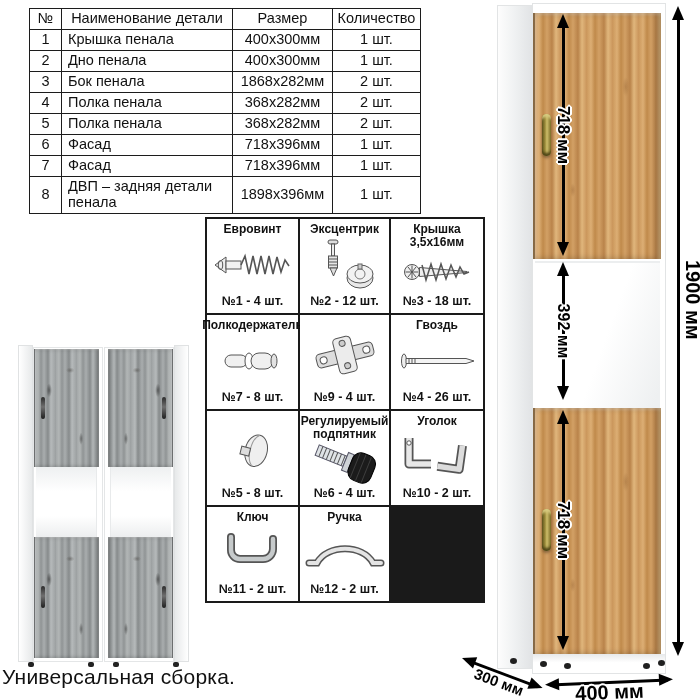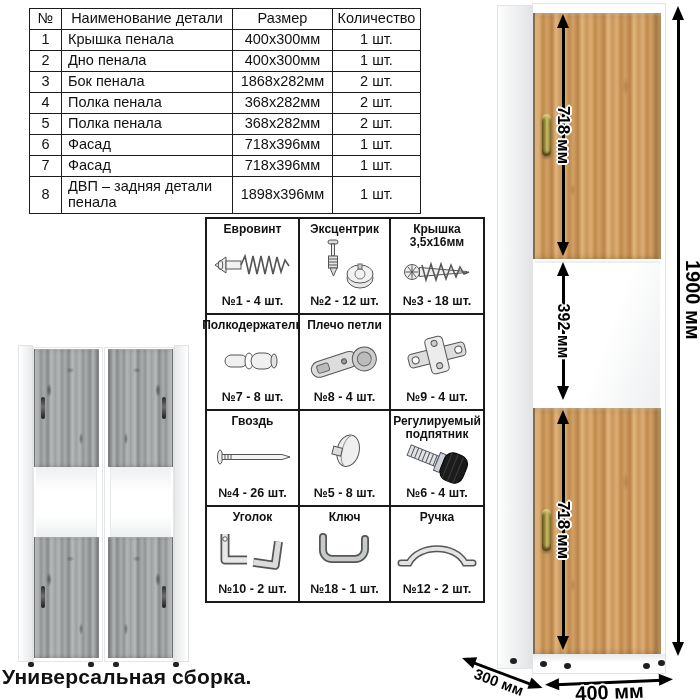"Плечо петли" div.hw-cell { html: <div> <div>Плечо петли</div> <div> <svg> <g> <rect></rect> <circle></circle> <circle></circle> <rect></rect> <circle></circle> </g> </svg> </div> <div>№8 - 4 шт.</div> </div> -> none }
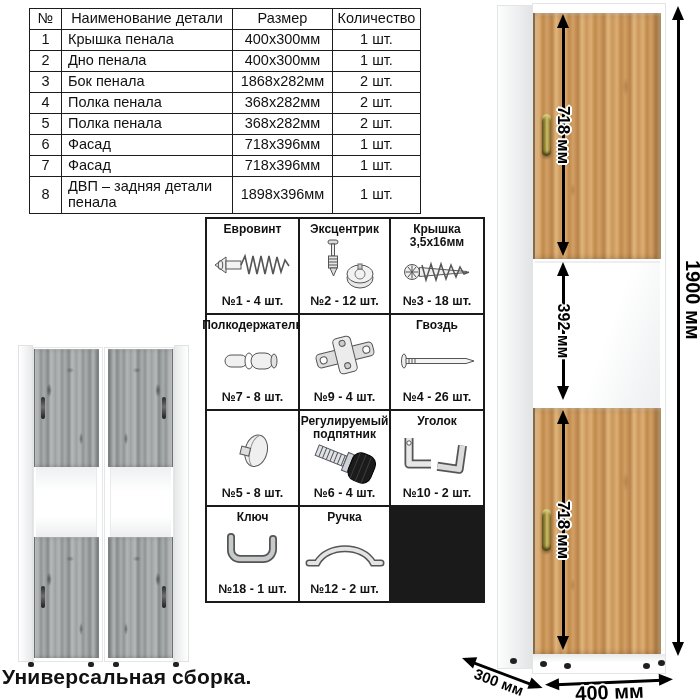"№18 - 1 шт." div.hw-count { text: 18 - 1 -> 11 - 2 }
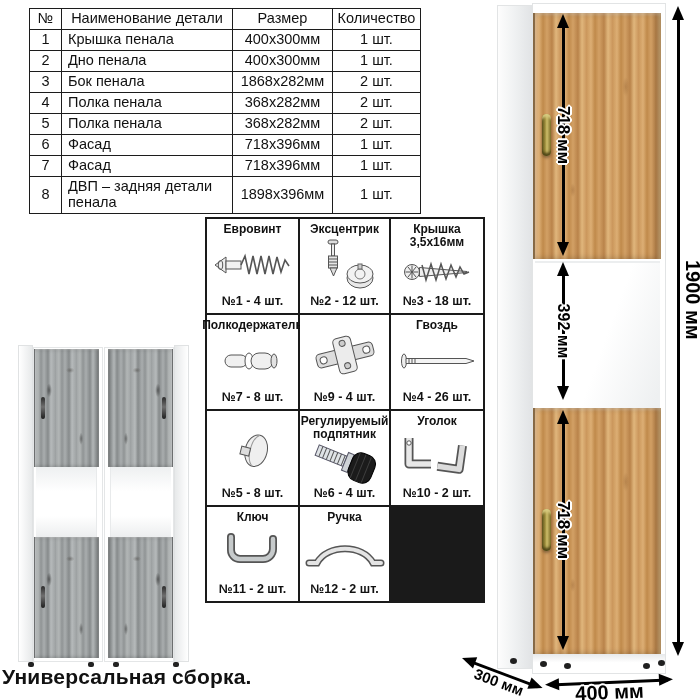"Универсальная сборка." .caption { font-weight: bold -> normal }
